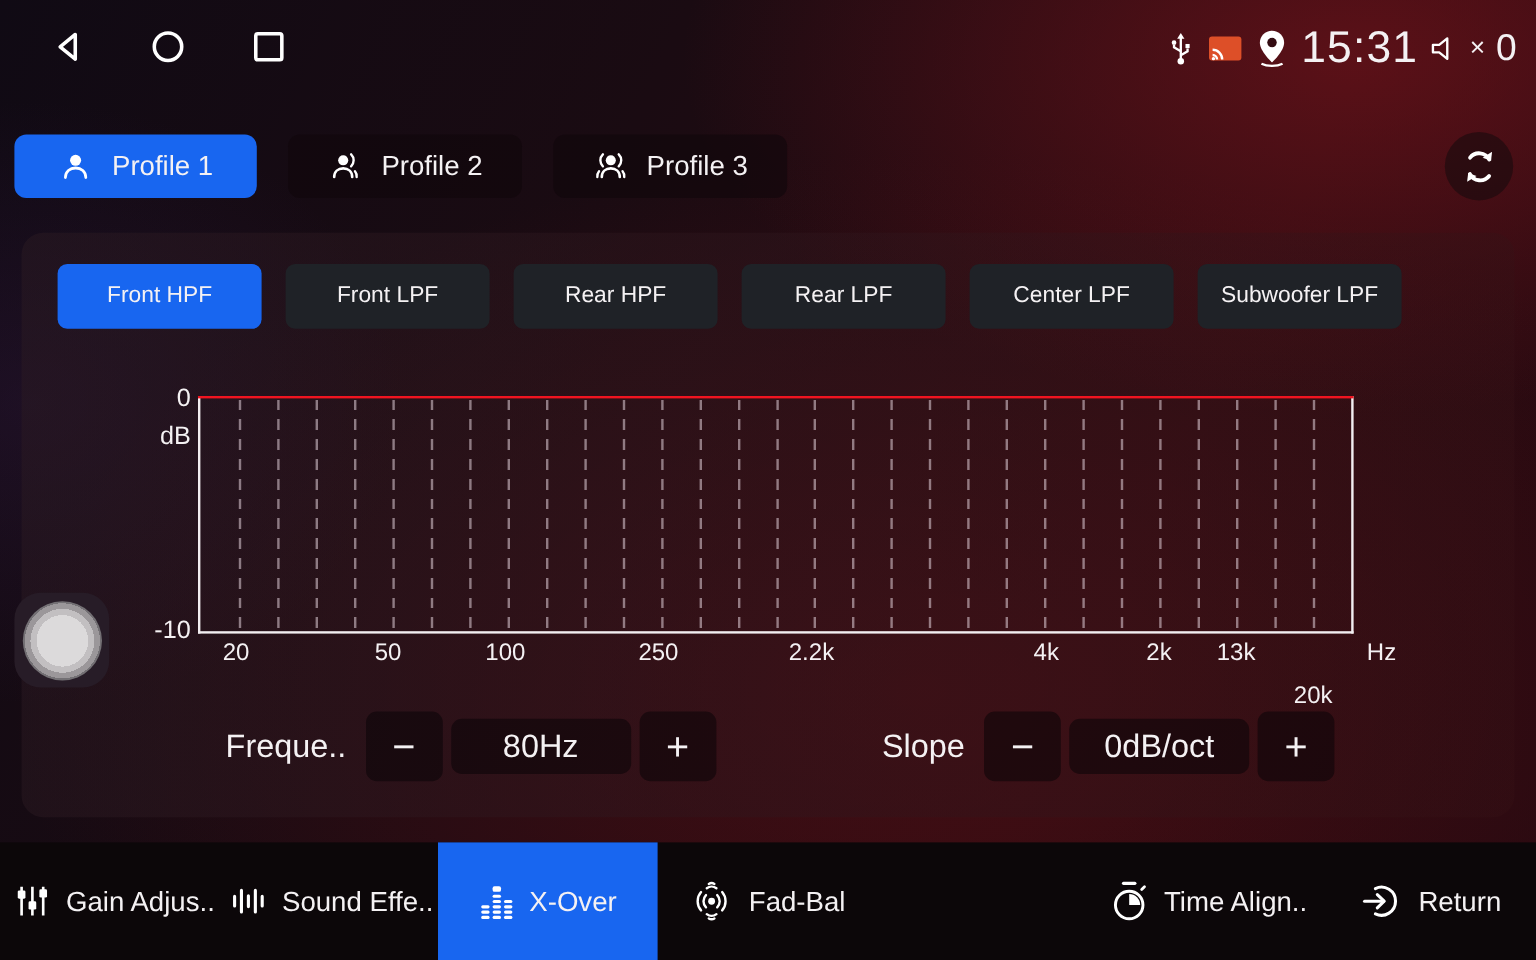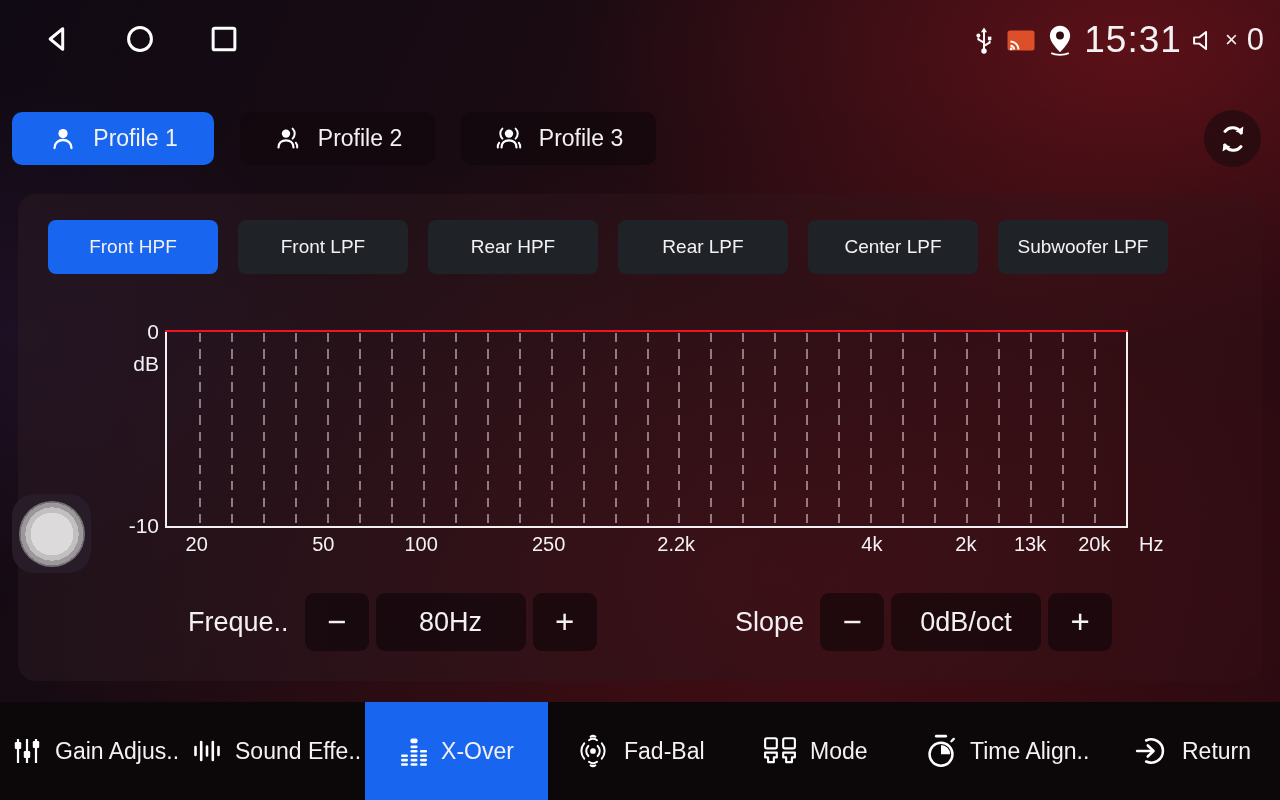"20k" span.xtick { margin-top: none -> 36px }
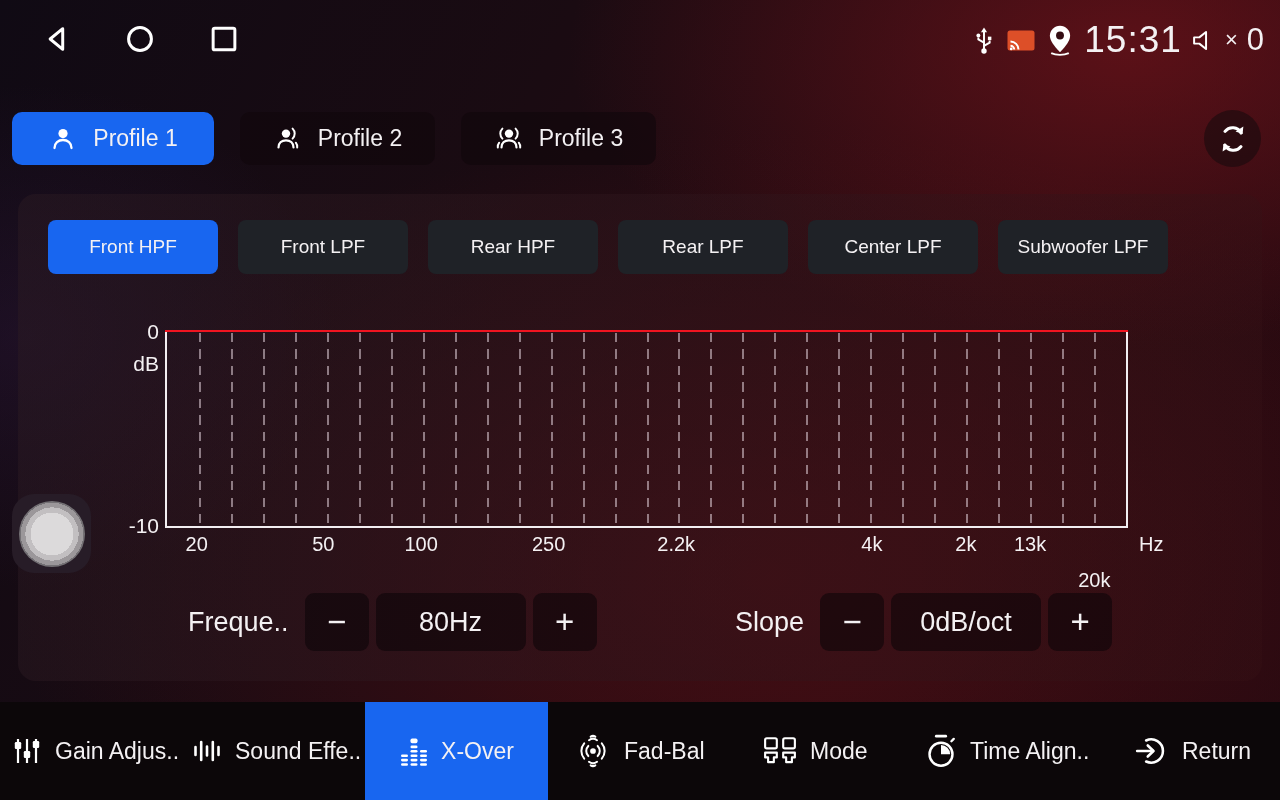"80Hz" .ctrl-value { height: 58px -> 46px }
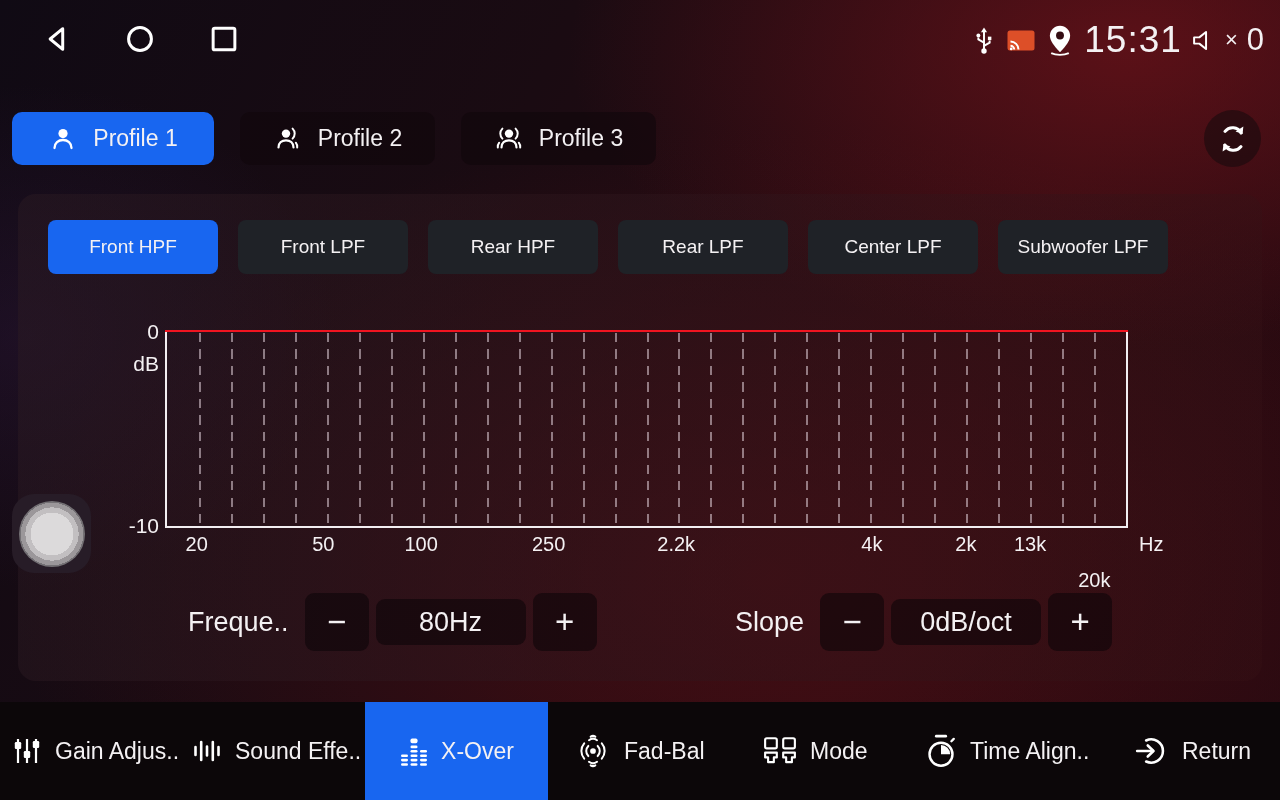"Mode" div.nav-item { html: <div> <span> <svg> <rect></rect> <rect></rect> <path></path> <path></path> </svg> </span> <span>Mode</span> </div> -> none }
